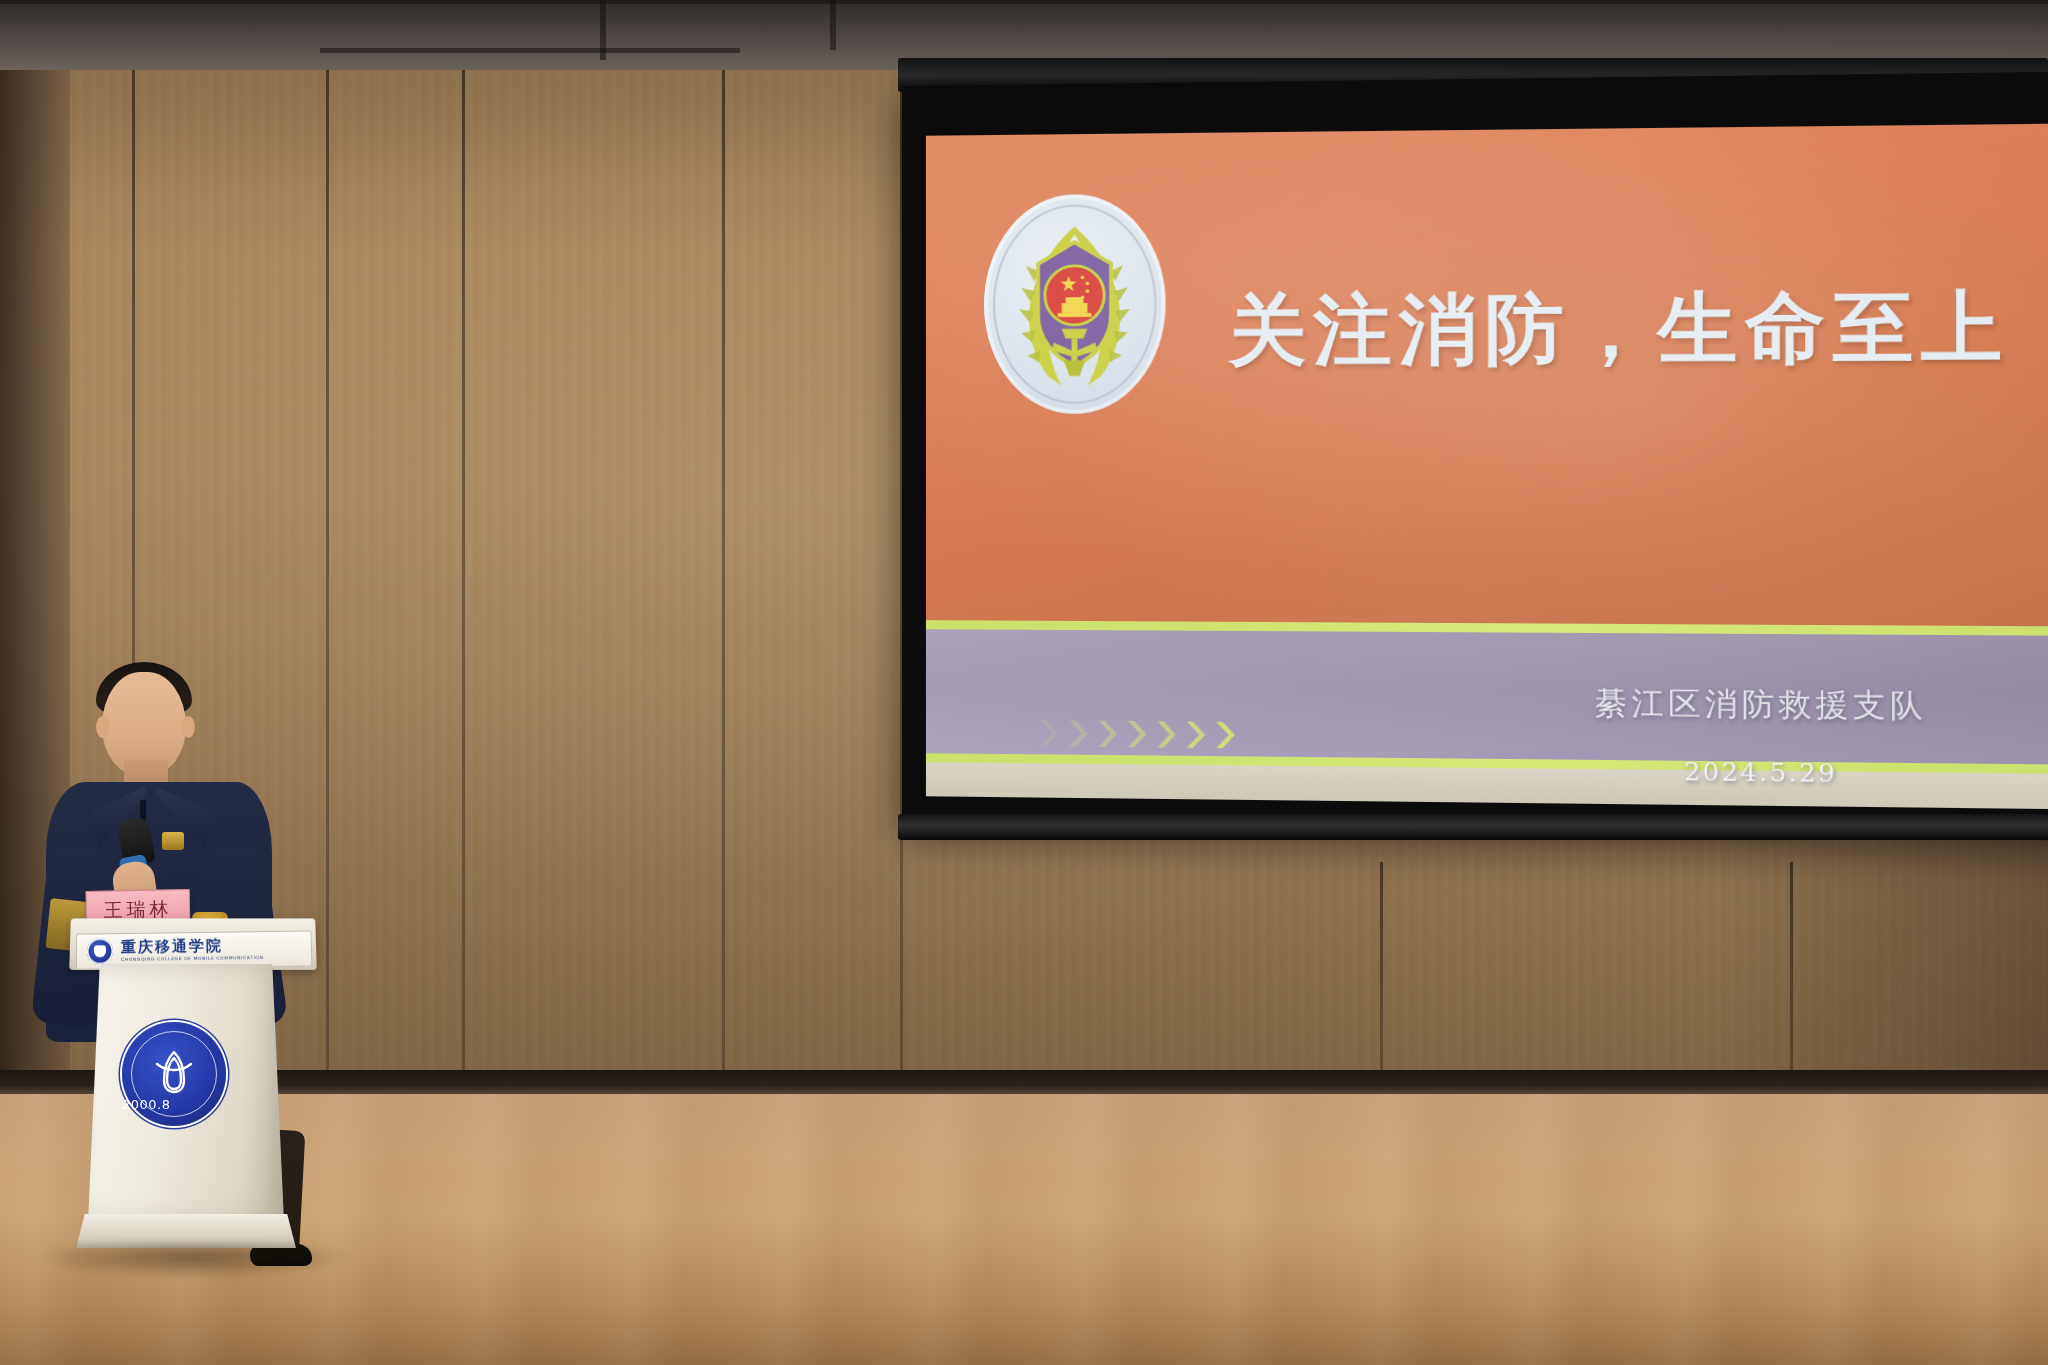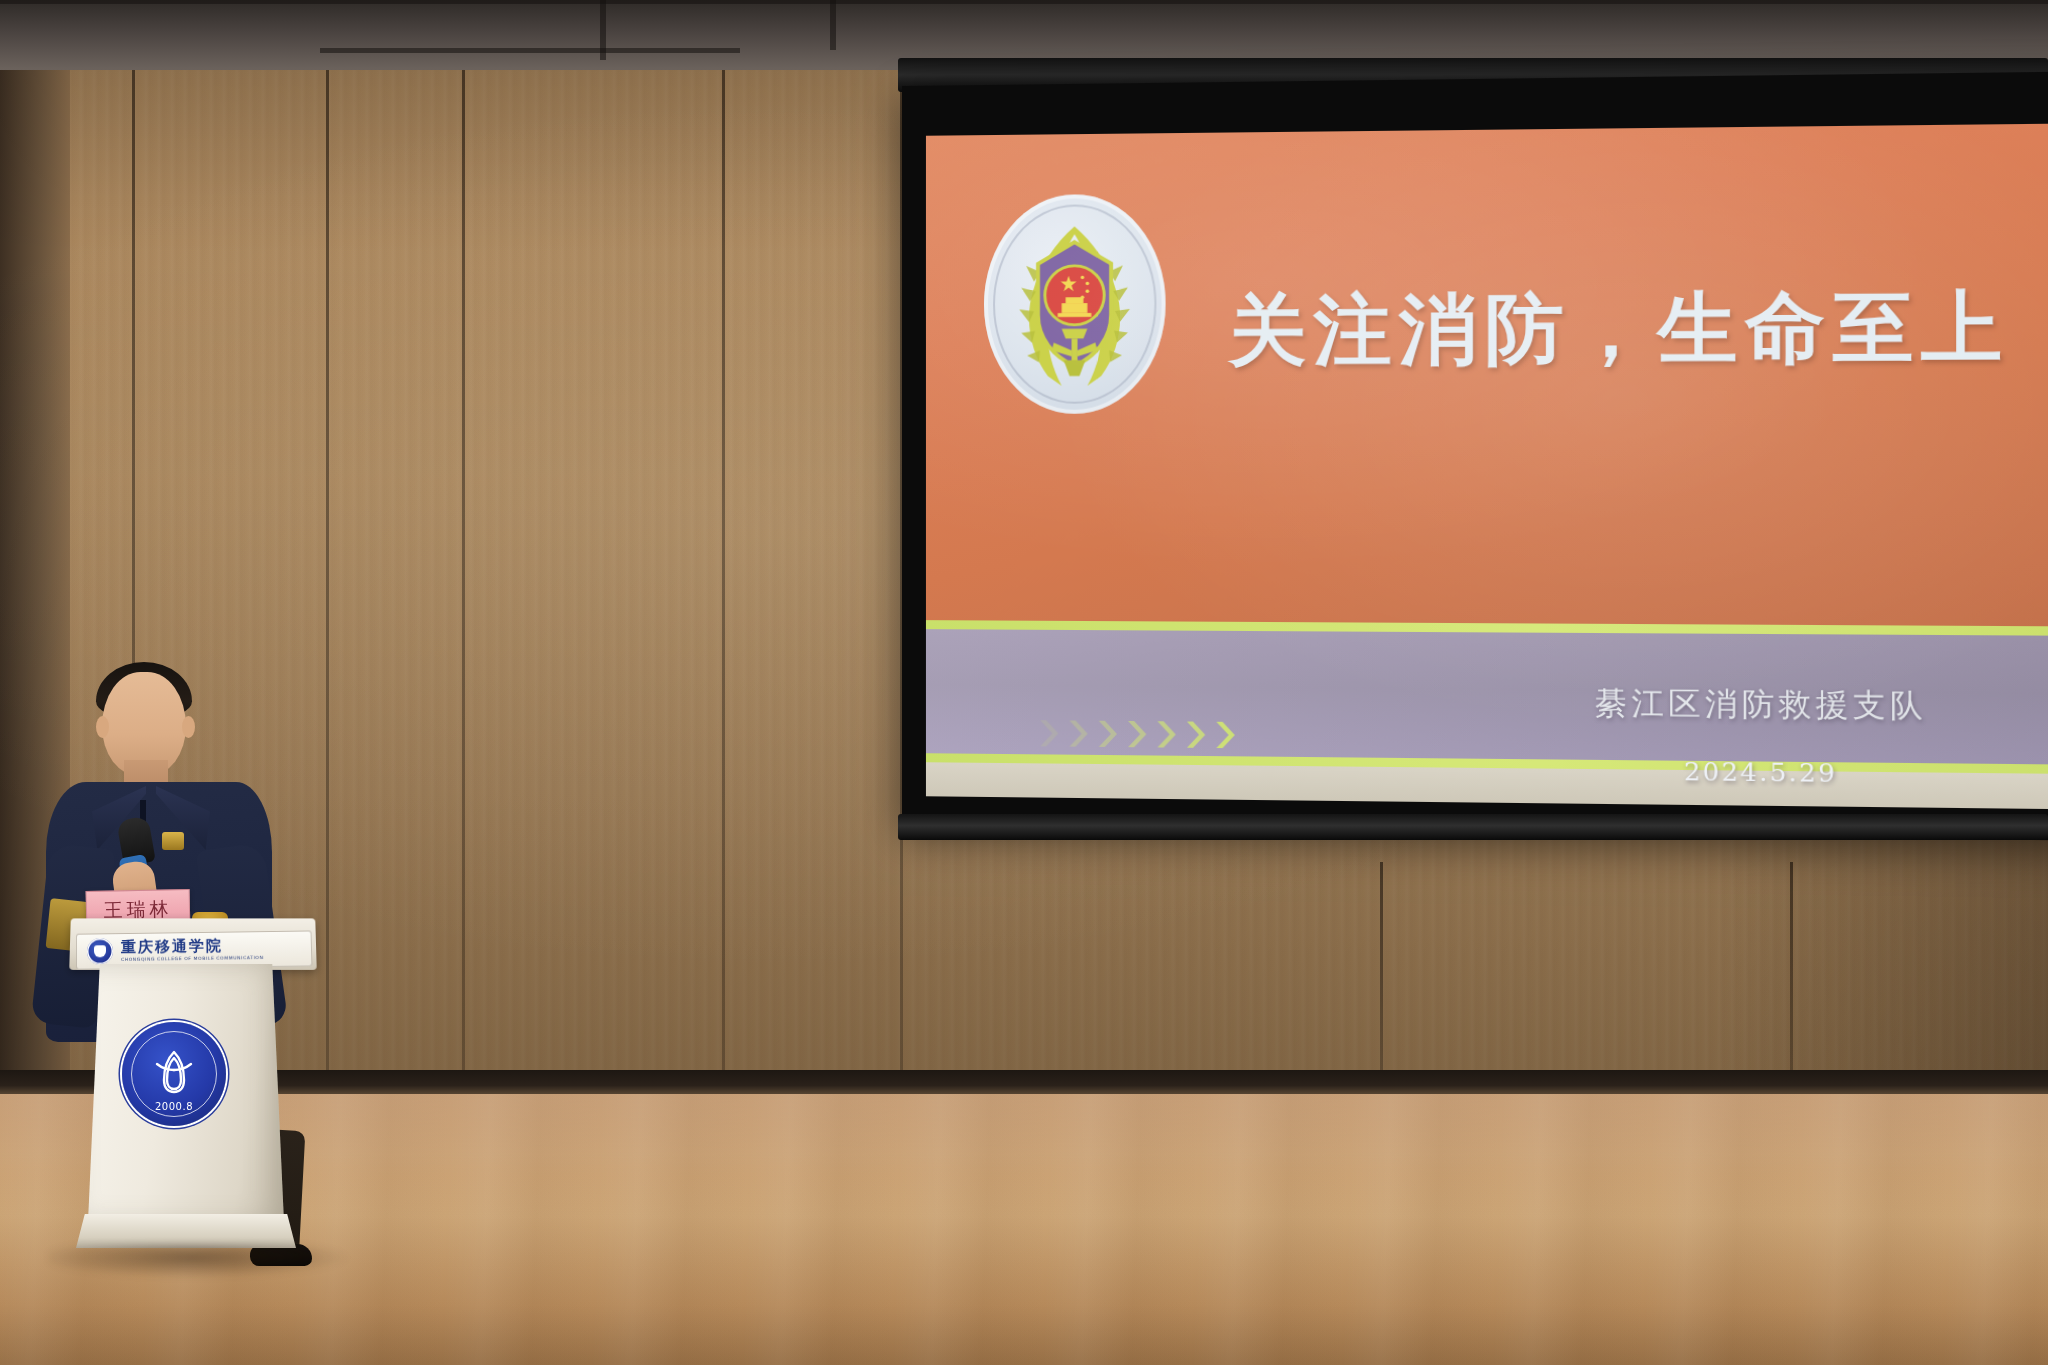"2000.8" .pe-year { font-size: 10px -> 13px; text-align: center -> none }
